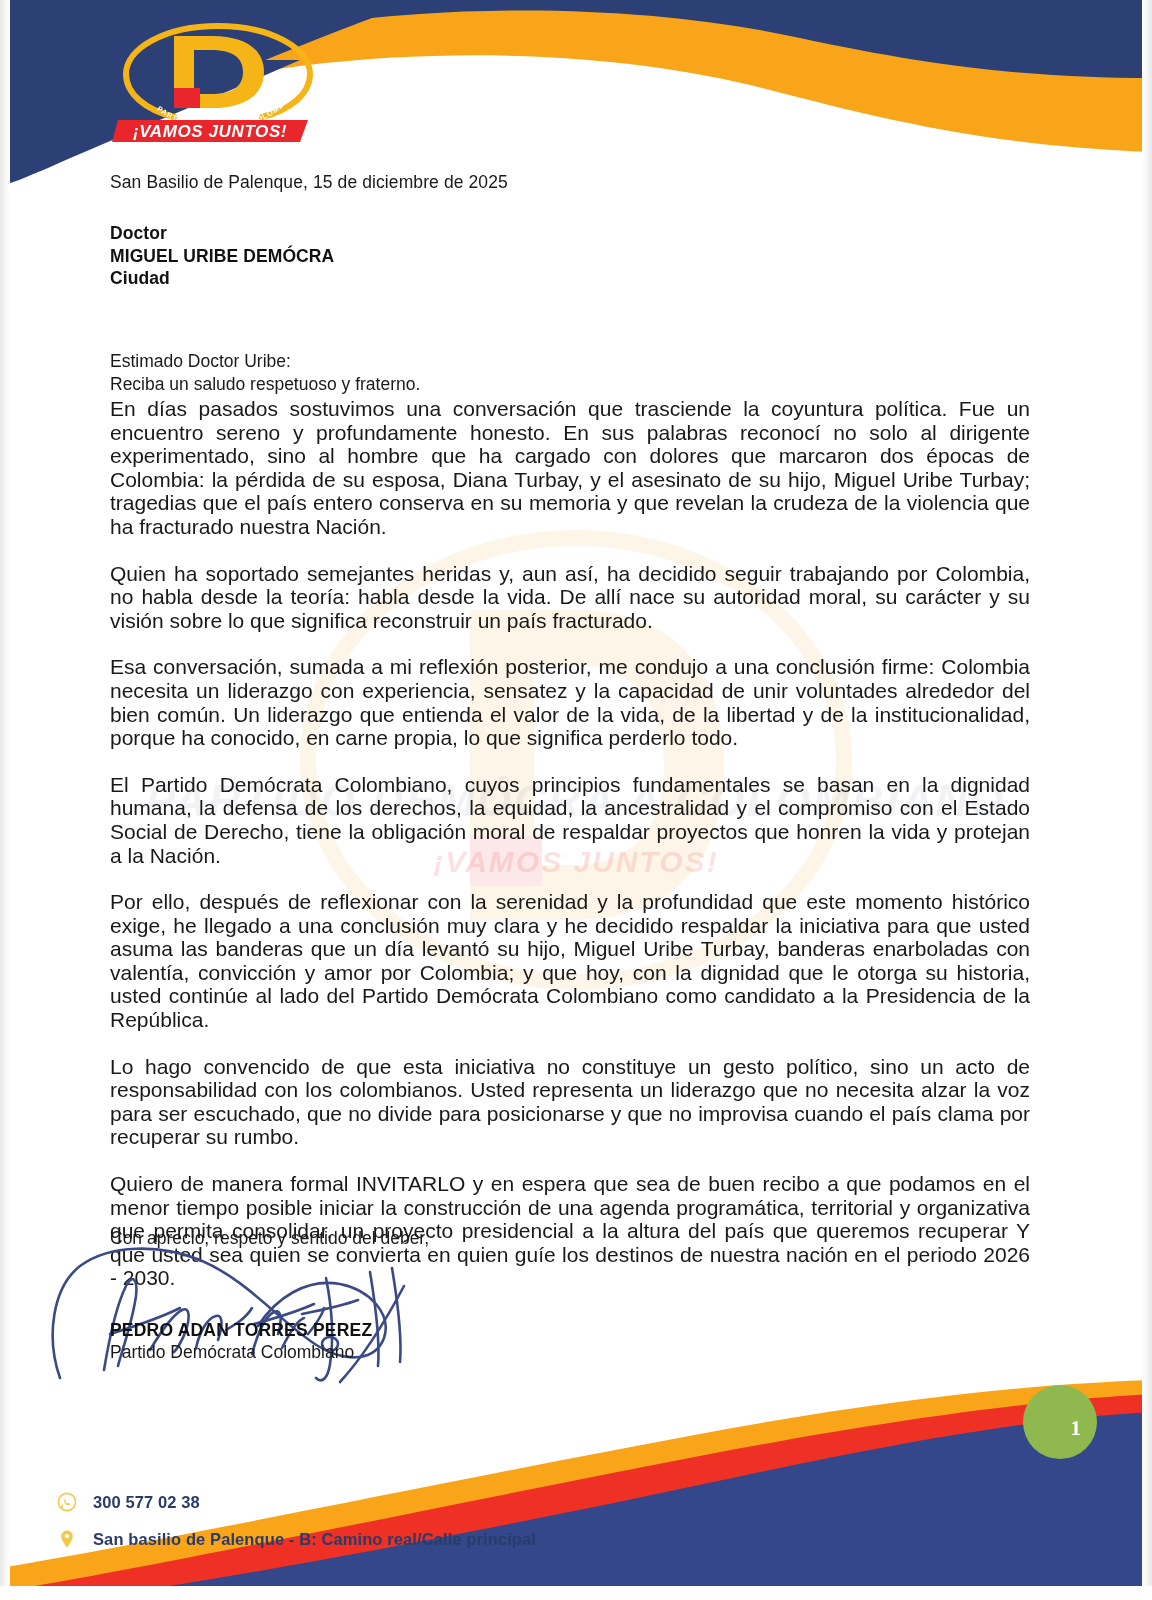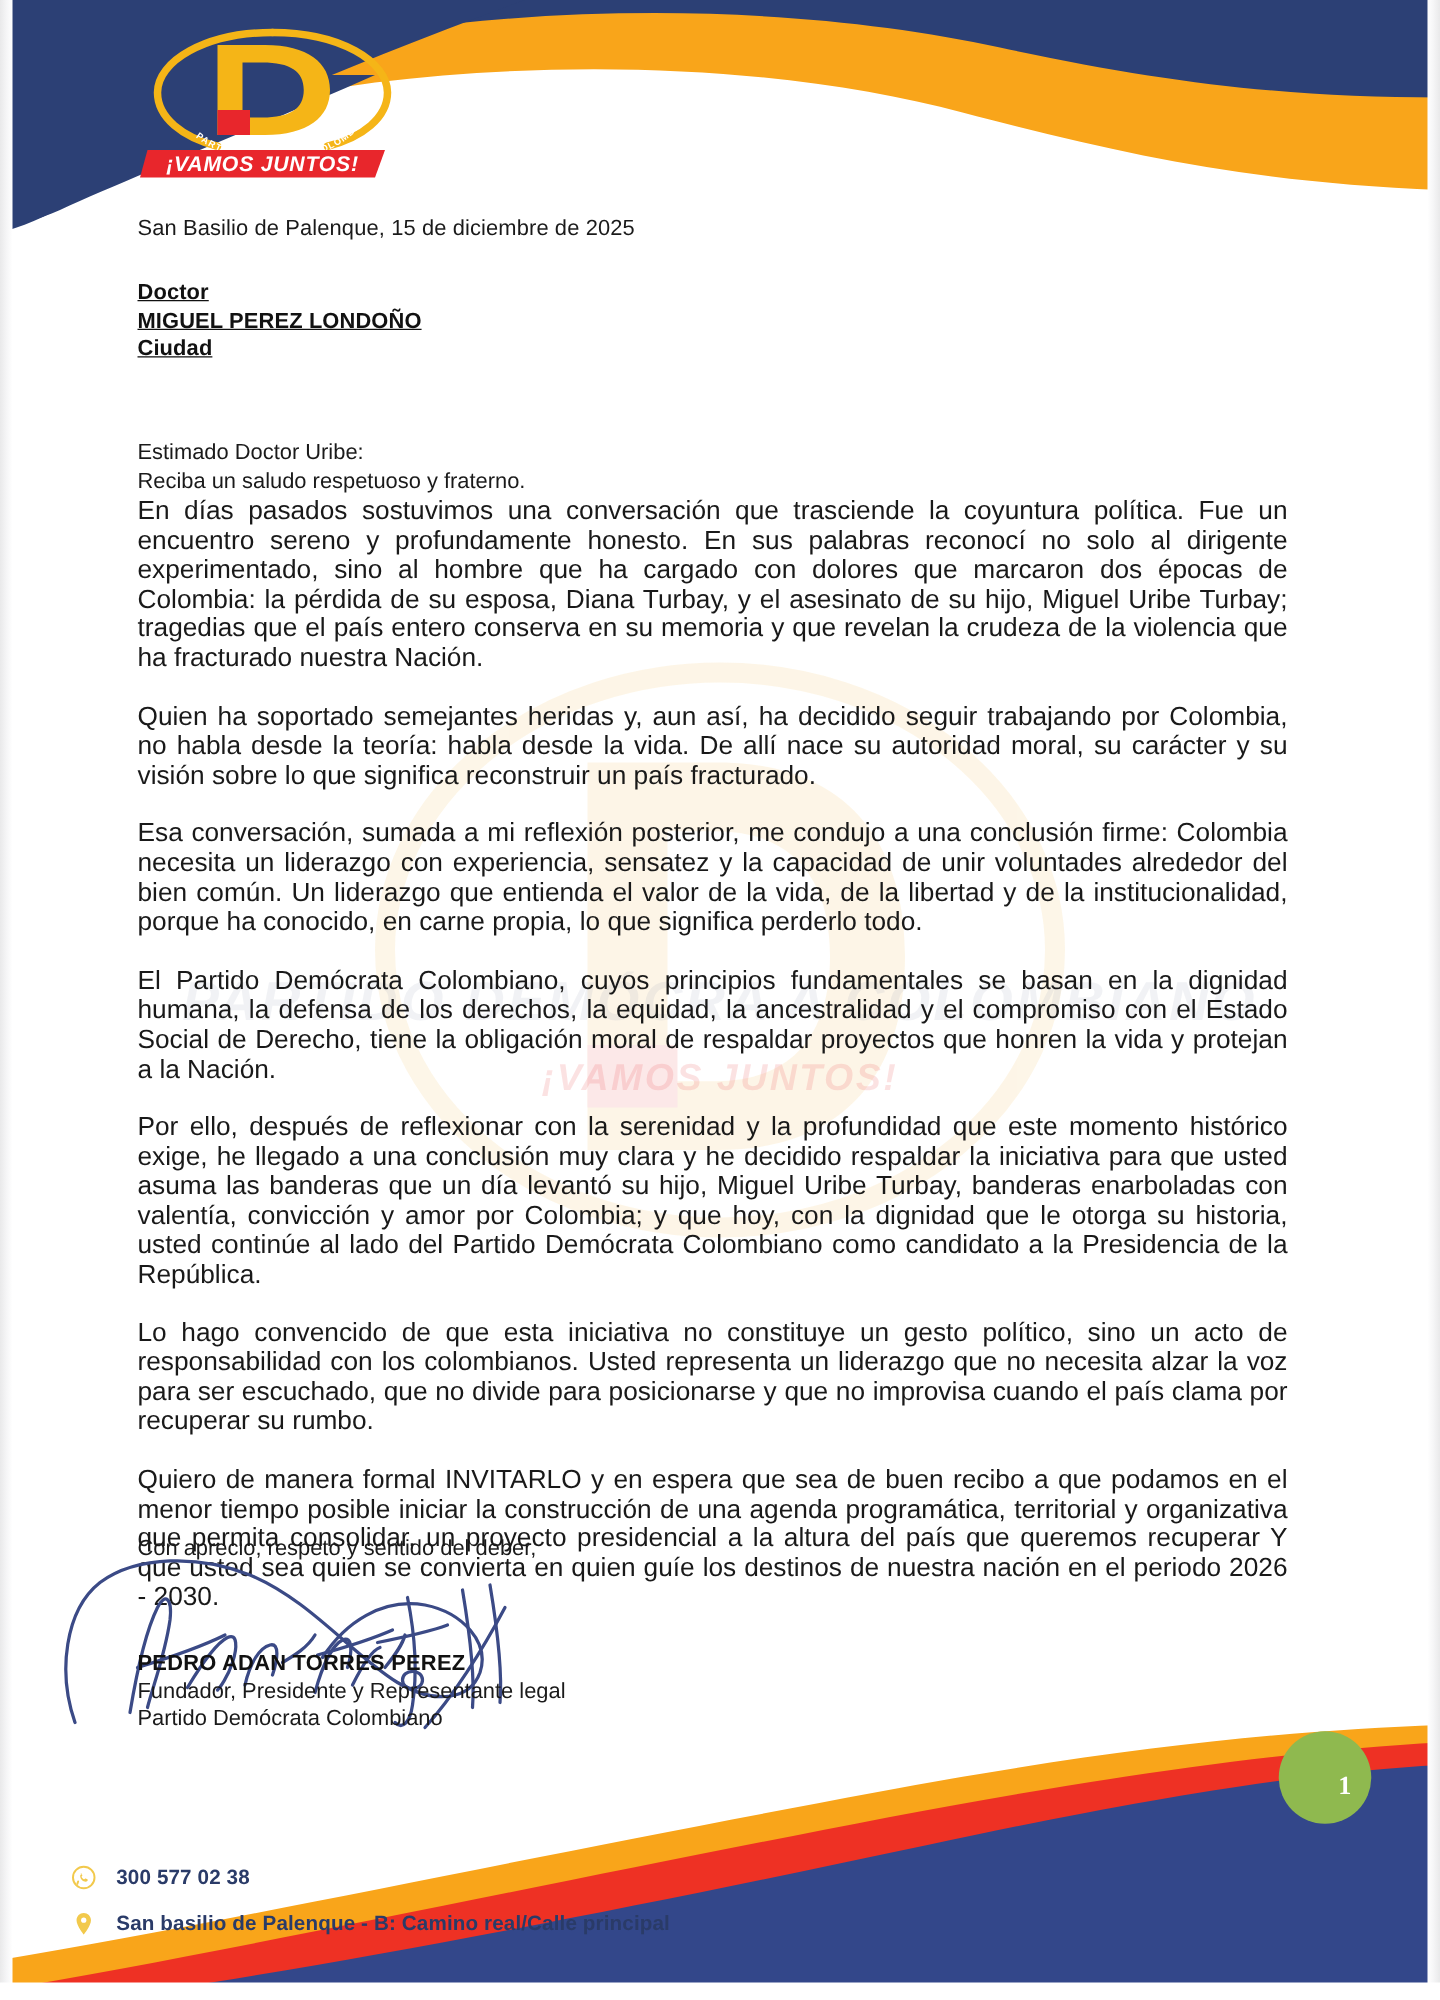"Doctor" .addressee { text-decoration: underline -> none }
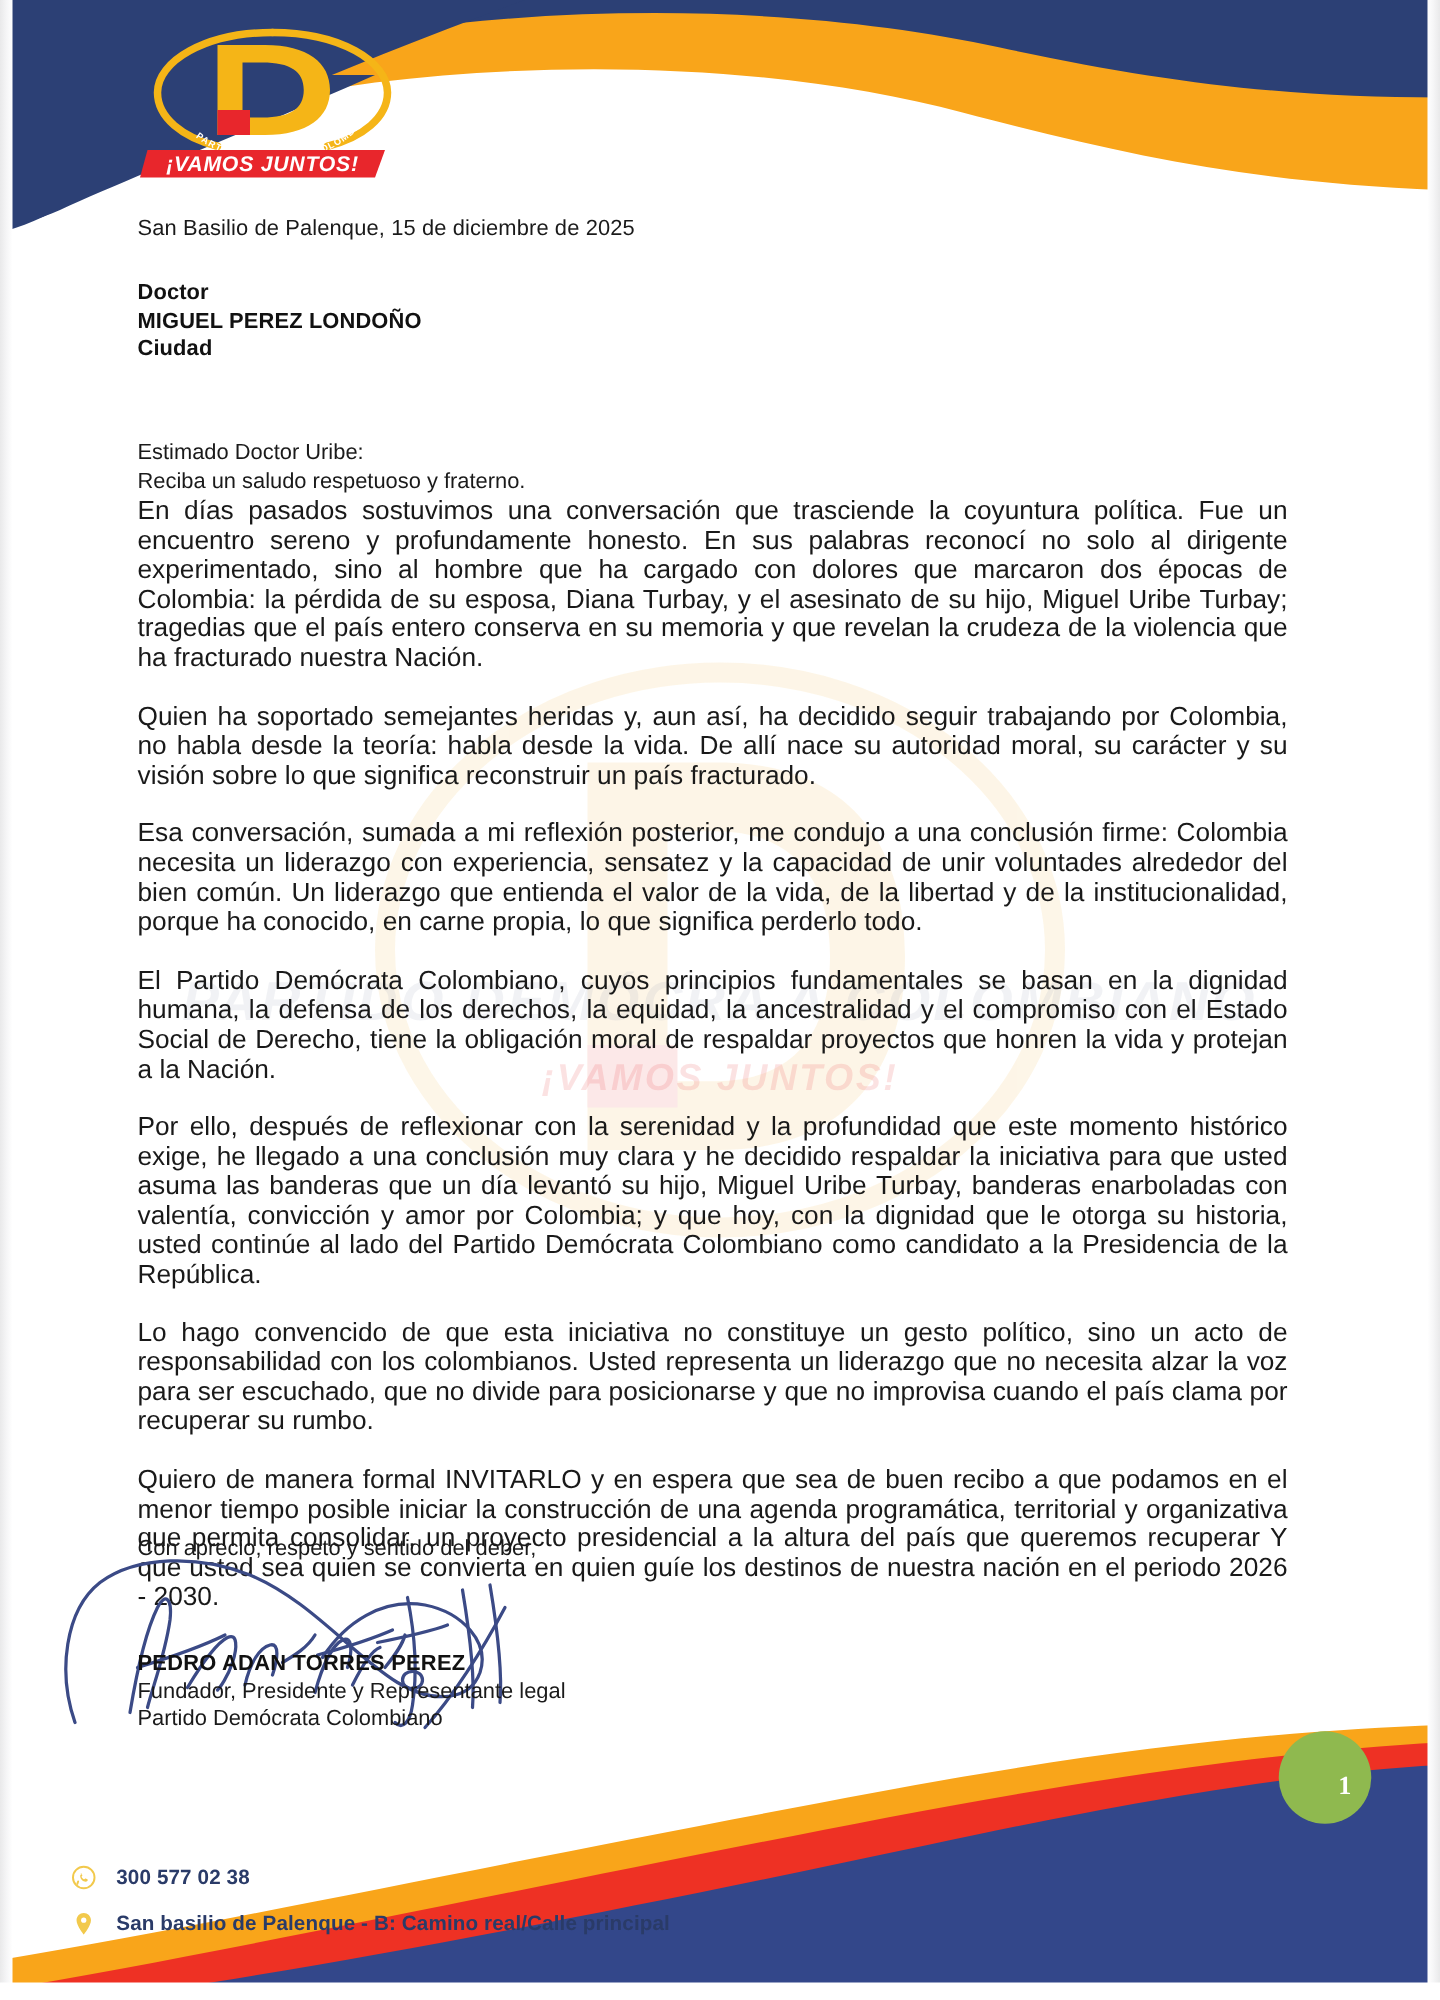"MIGUEL PEREZ LONDOÑO" div { text: PEREZ LONDOÑO -> URIBE DEMÓCRA }
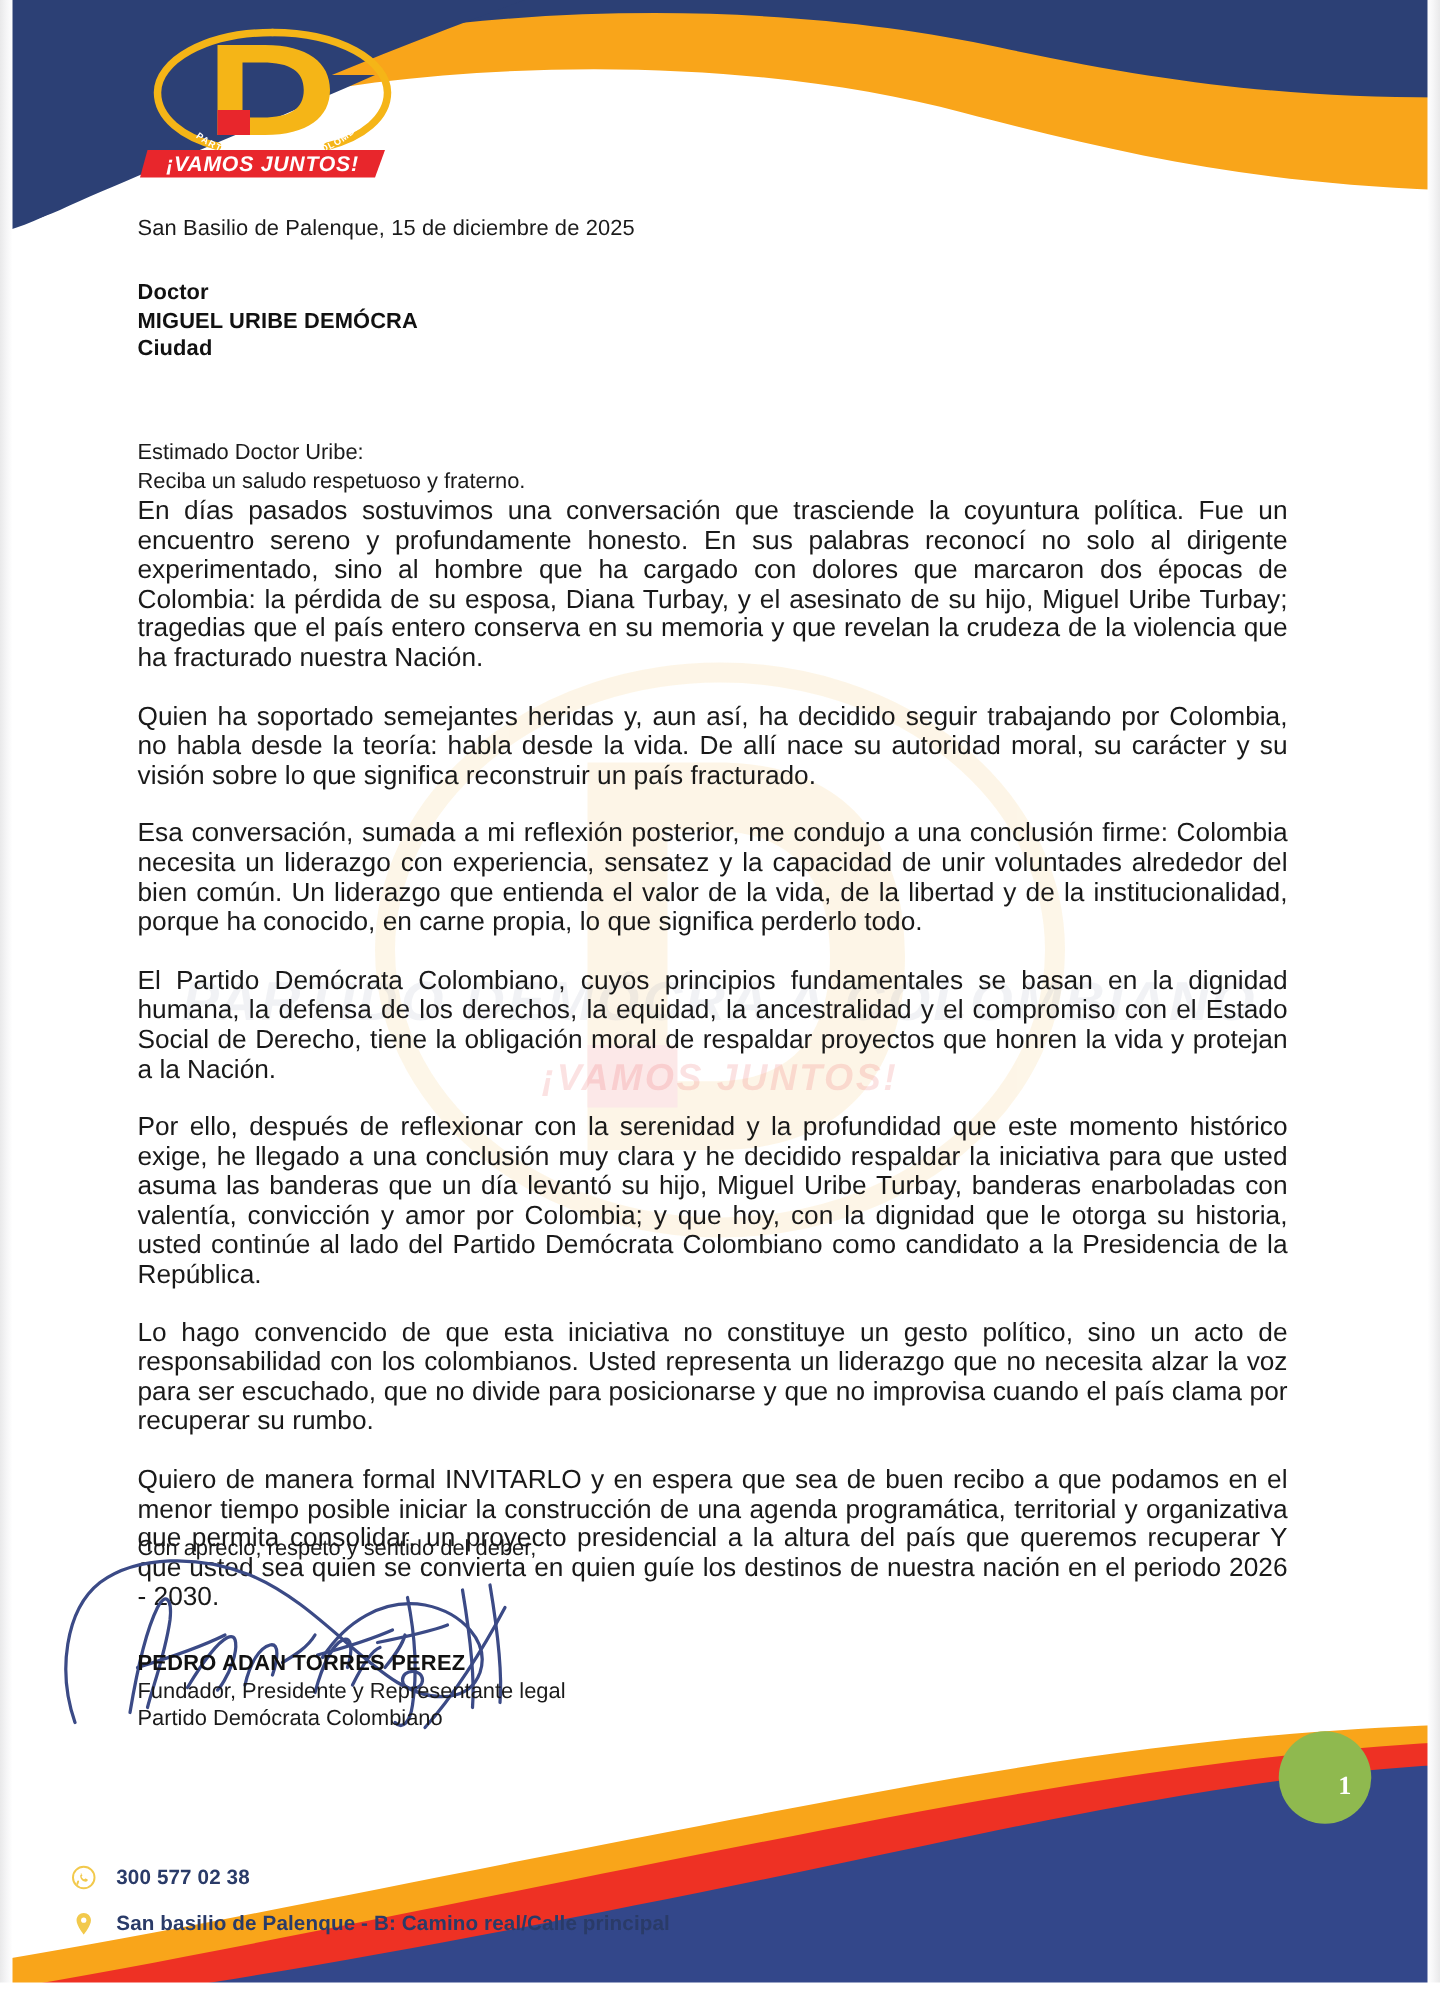"Fundador, Presidente y Representante" div.sig-role { html: <div>Fundador, Presidente y Representante legal</div> -> none }
